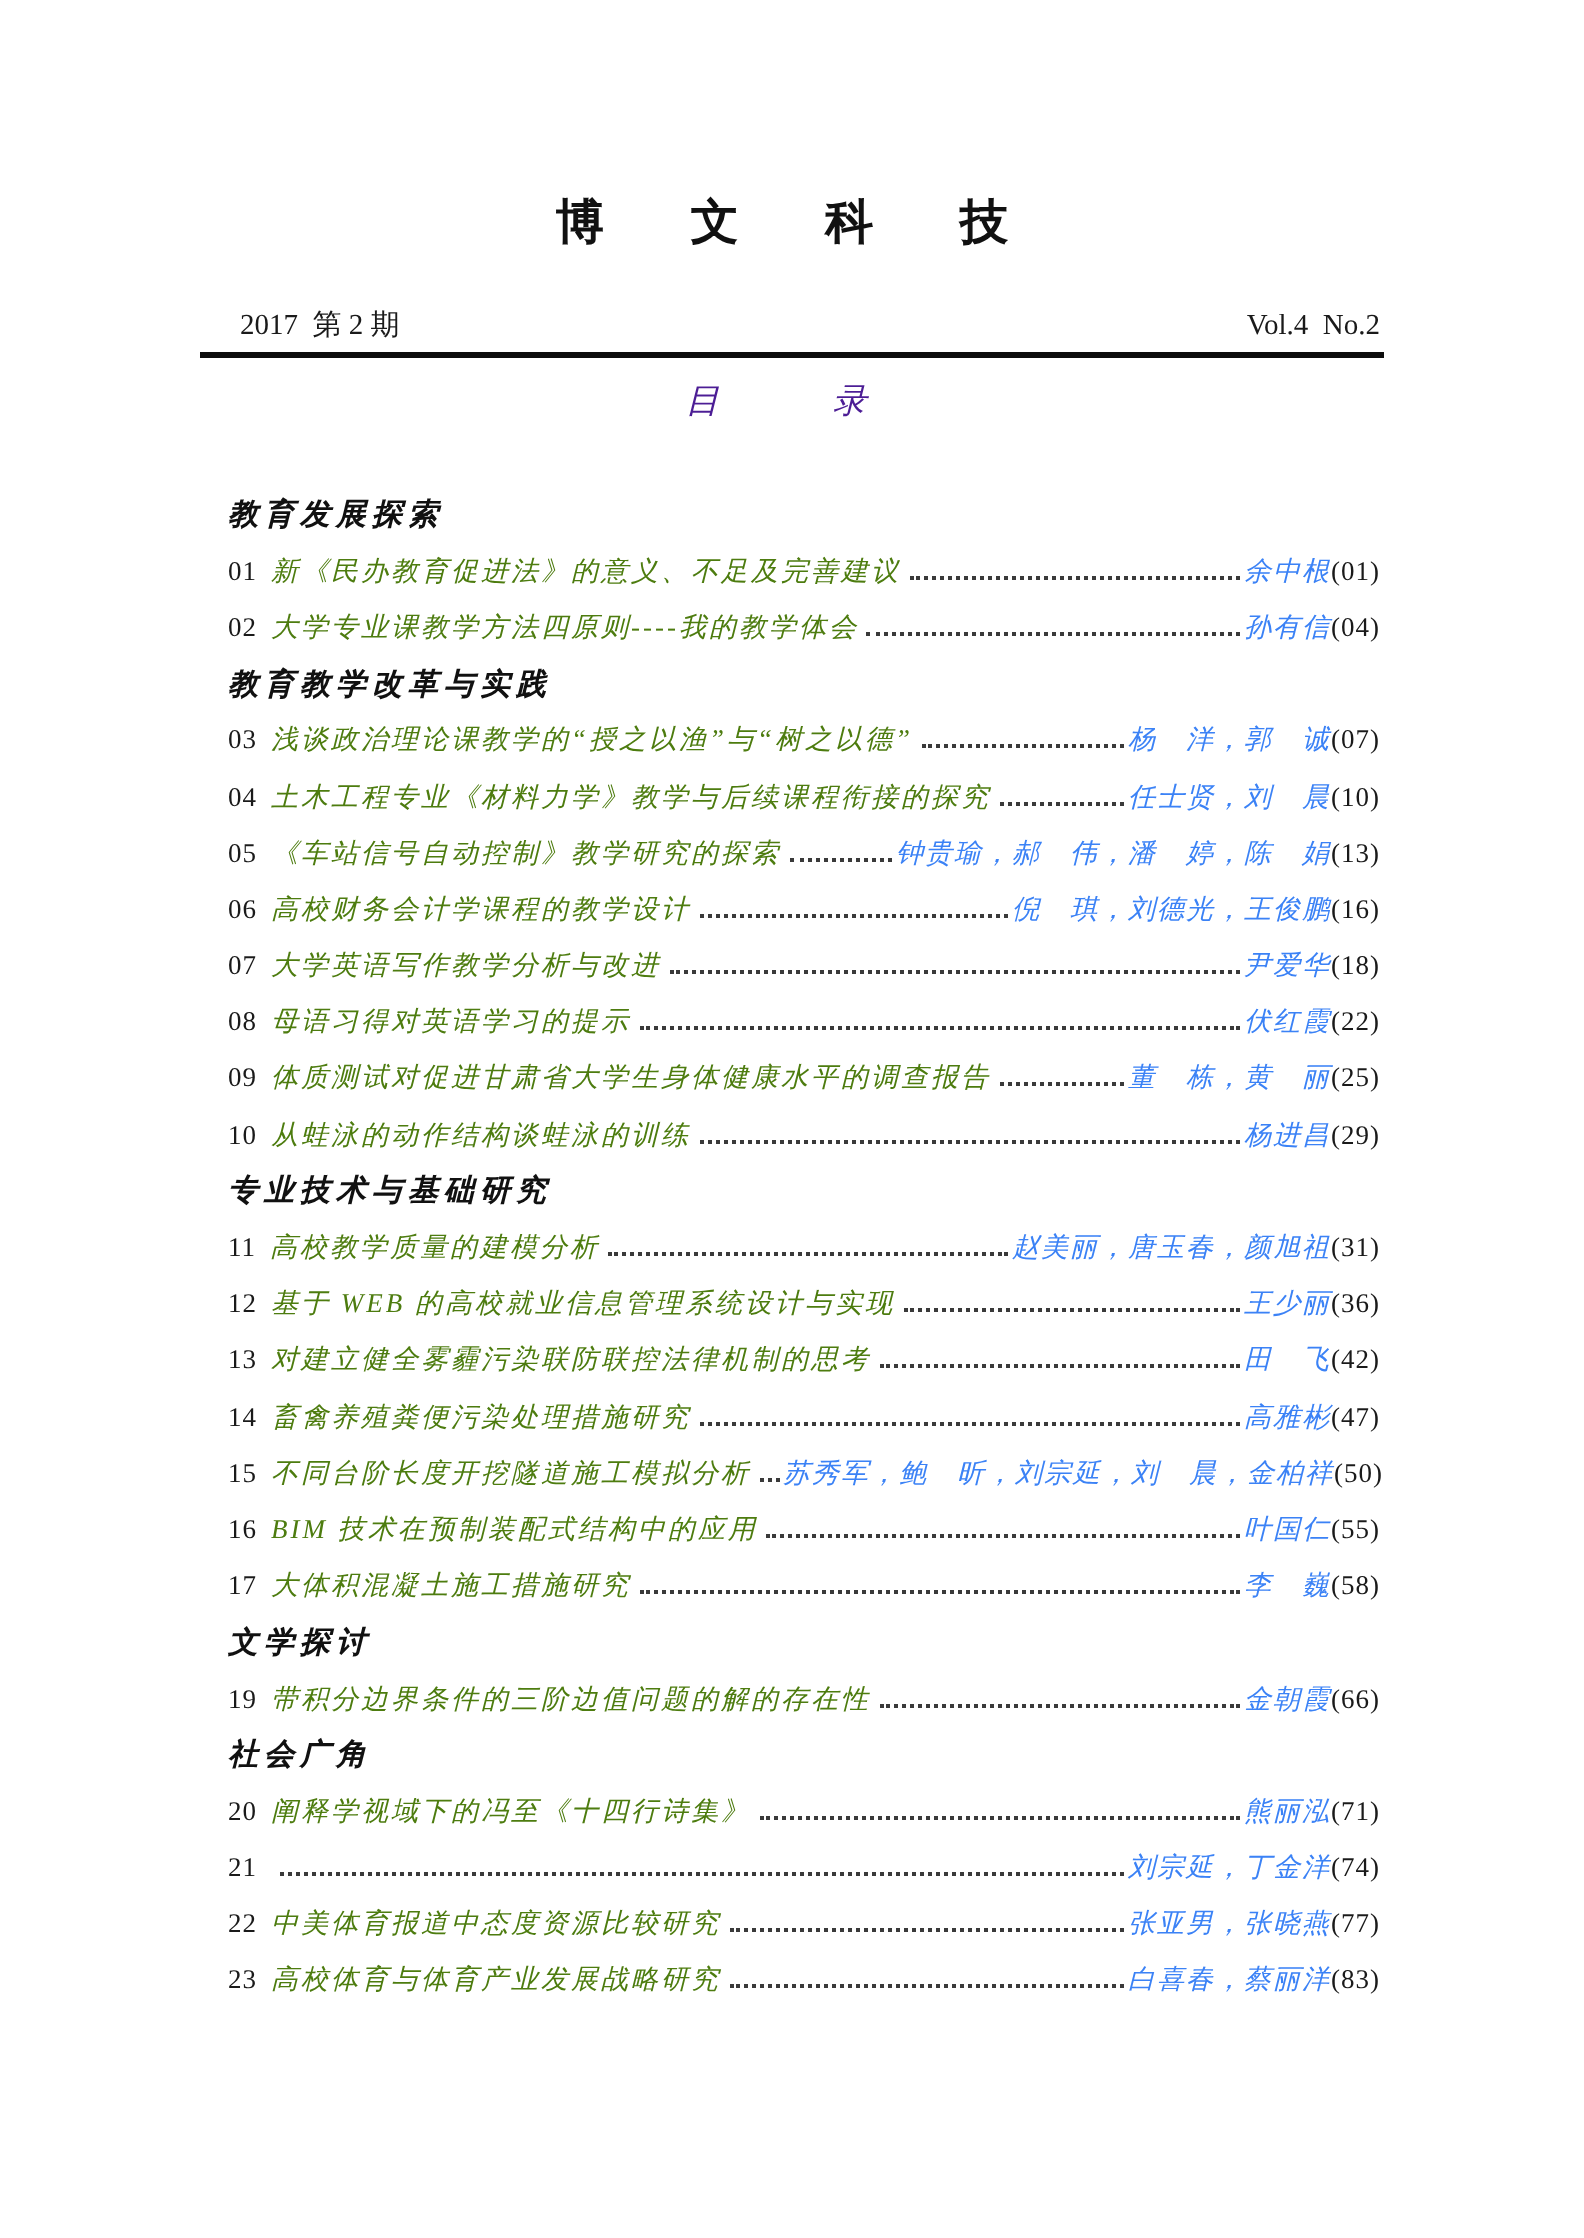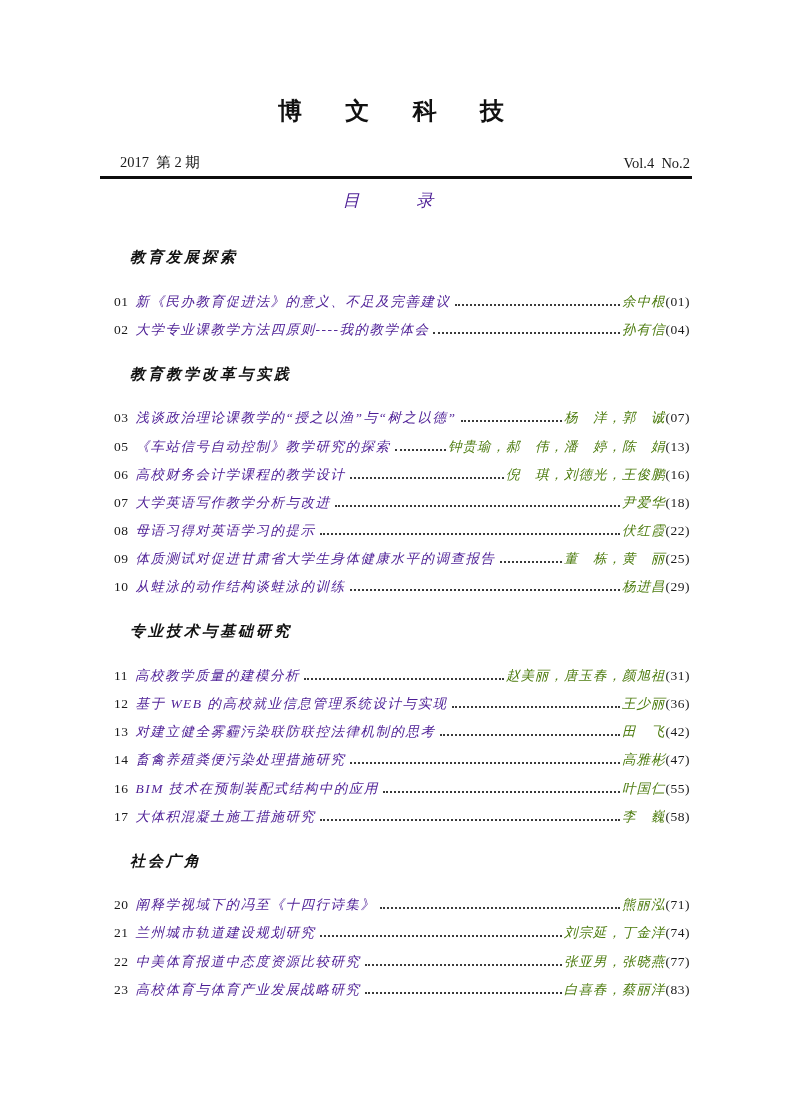"教育发展探索" .section-title { margin: 16px -> 0 }
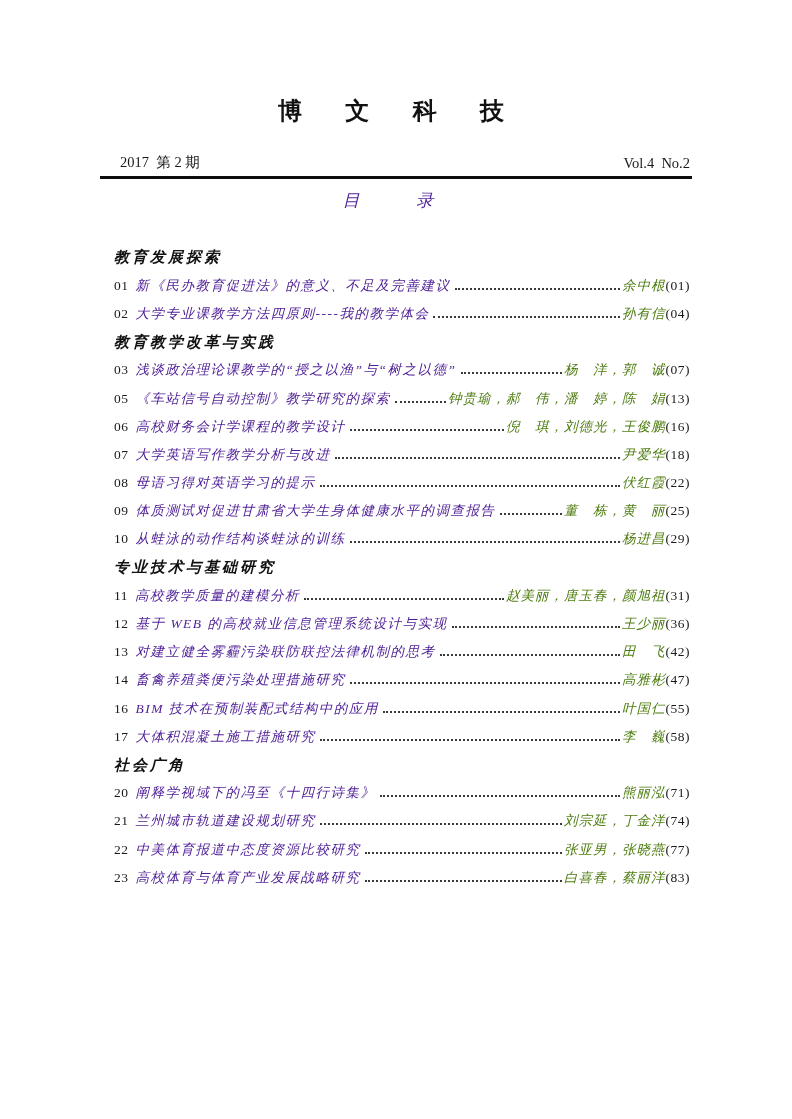"新《民办教育促进法》的意义、不足及完善建议" .entry .title { color: #4c1d95 -> #4d7c0f }
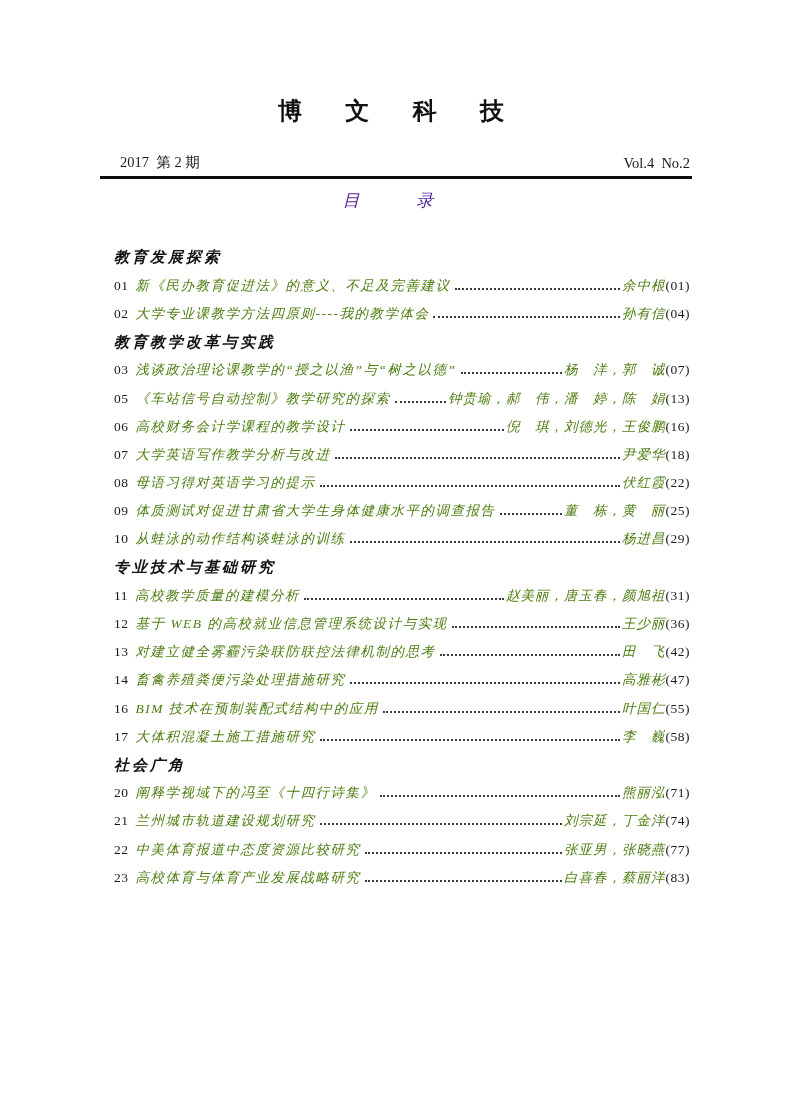"余中根" .authors { color: #4d7c0f -> #3b82f6 }
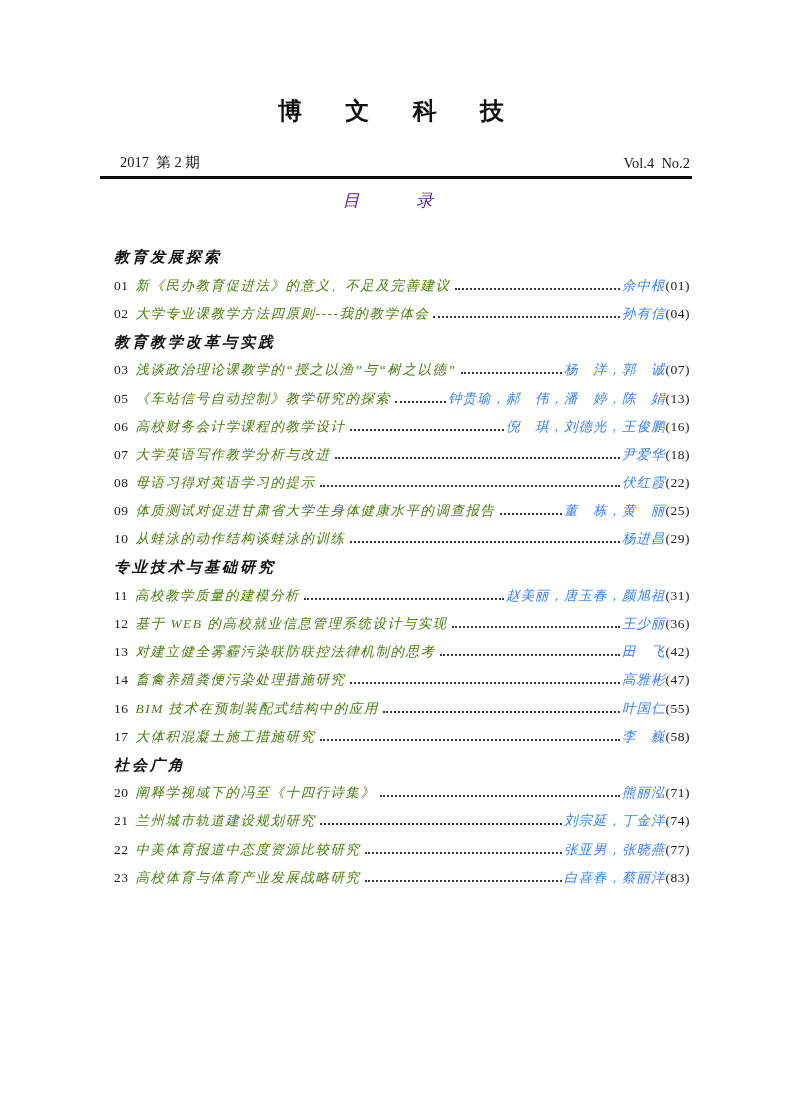"04" div.entry { html: none -> <div> <span>04</span> <span>土木工程专业《材料力学》教学与后续课程衔接的探究</span> <span></span> <span>任士贤，刘 晨</span> <span>(10)</span> </div> }
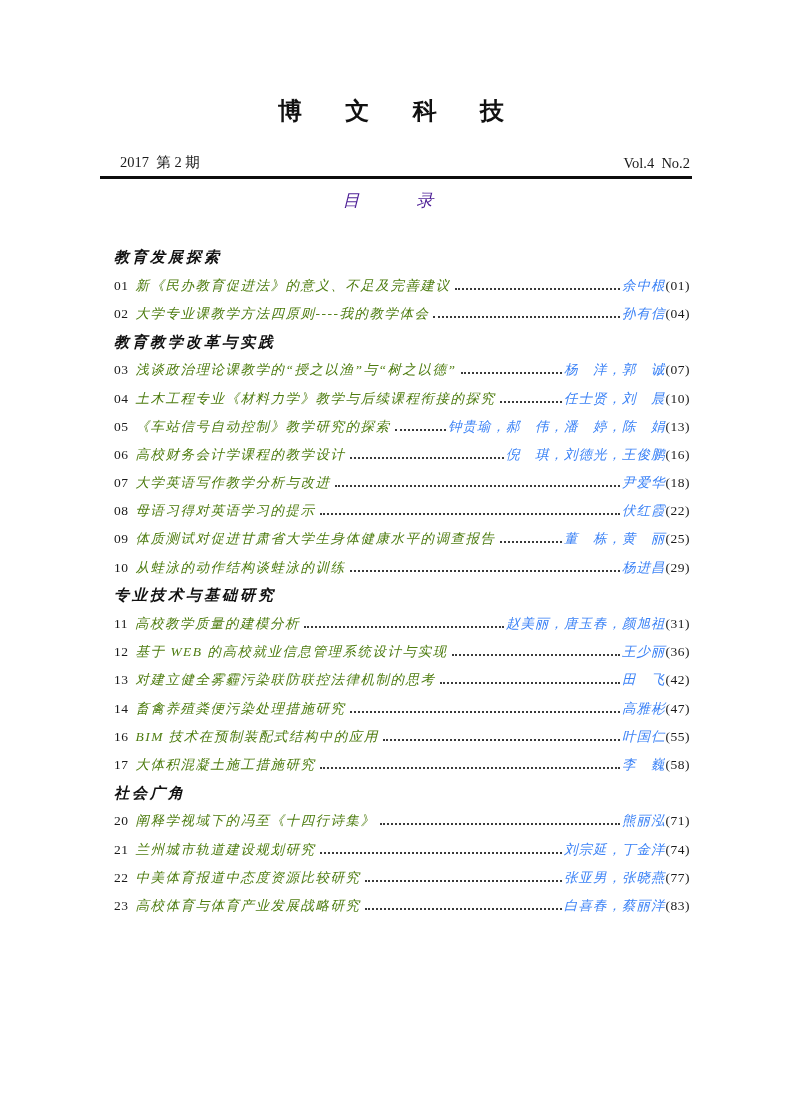"15" div.entry { html: none -> <div> <span>15</span> <span>不同台阶长度开挖隧道施工模拟分析</span> <span></span> <span>苏秀军，鲍 昕，刘宗延，刘 晨，金柏祥</span> <span>(50)</span> </div> }
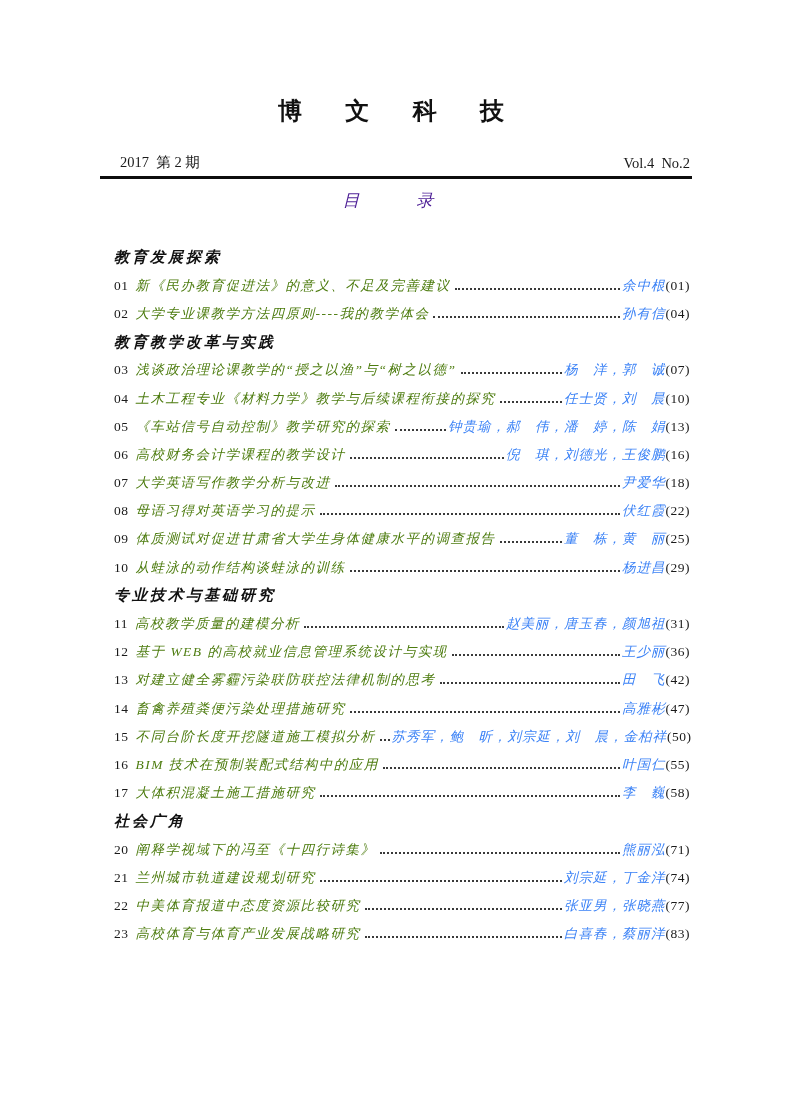"文学探讨" section.toc-section { html: none -> <section> <h3>文学探讨</h3> <div> <div> <span>19</span> <span>带积分边界条件的三阶边值问题的解的存在性</span> <span></span> <span>金朝霞</span> <span>(66)</span> </div> </div> </section> }
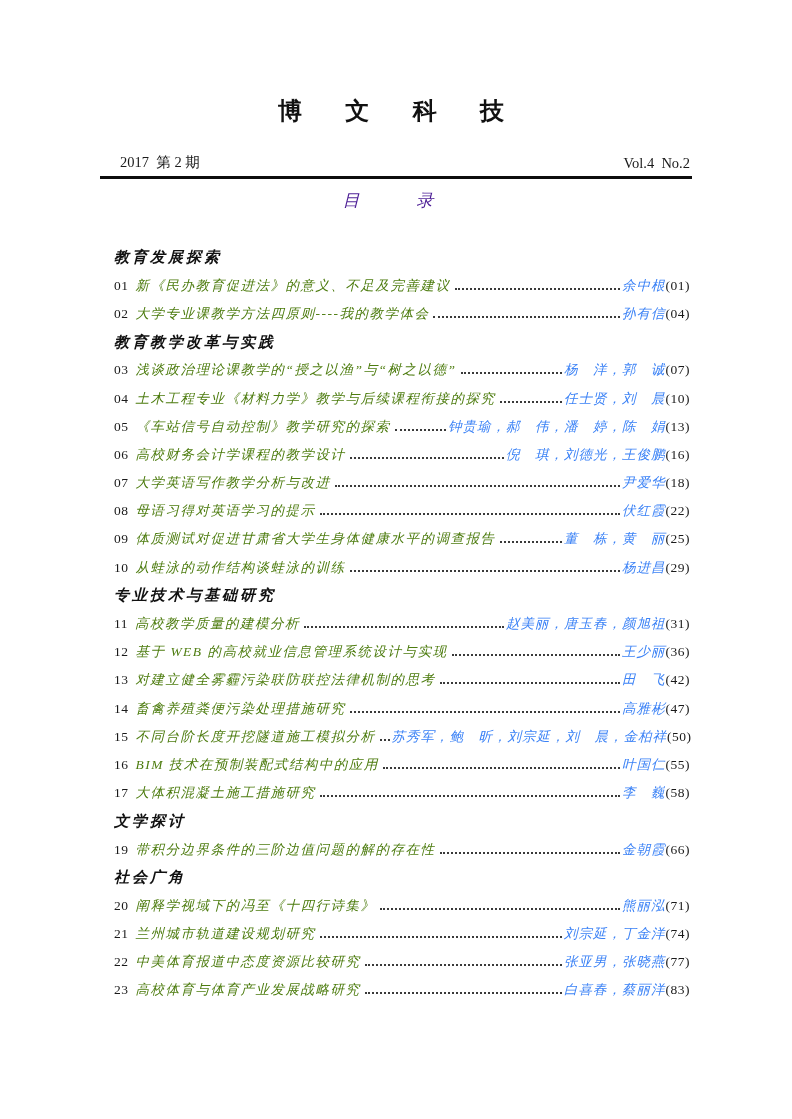"兰州城市轨道建设规划研究" span.title { html: <span>兰州城市轨道建设规划研究</span> -> none }
